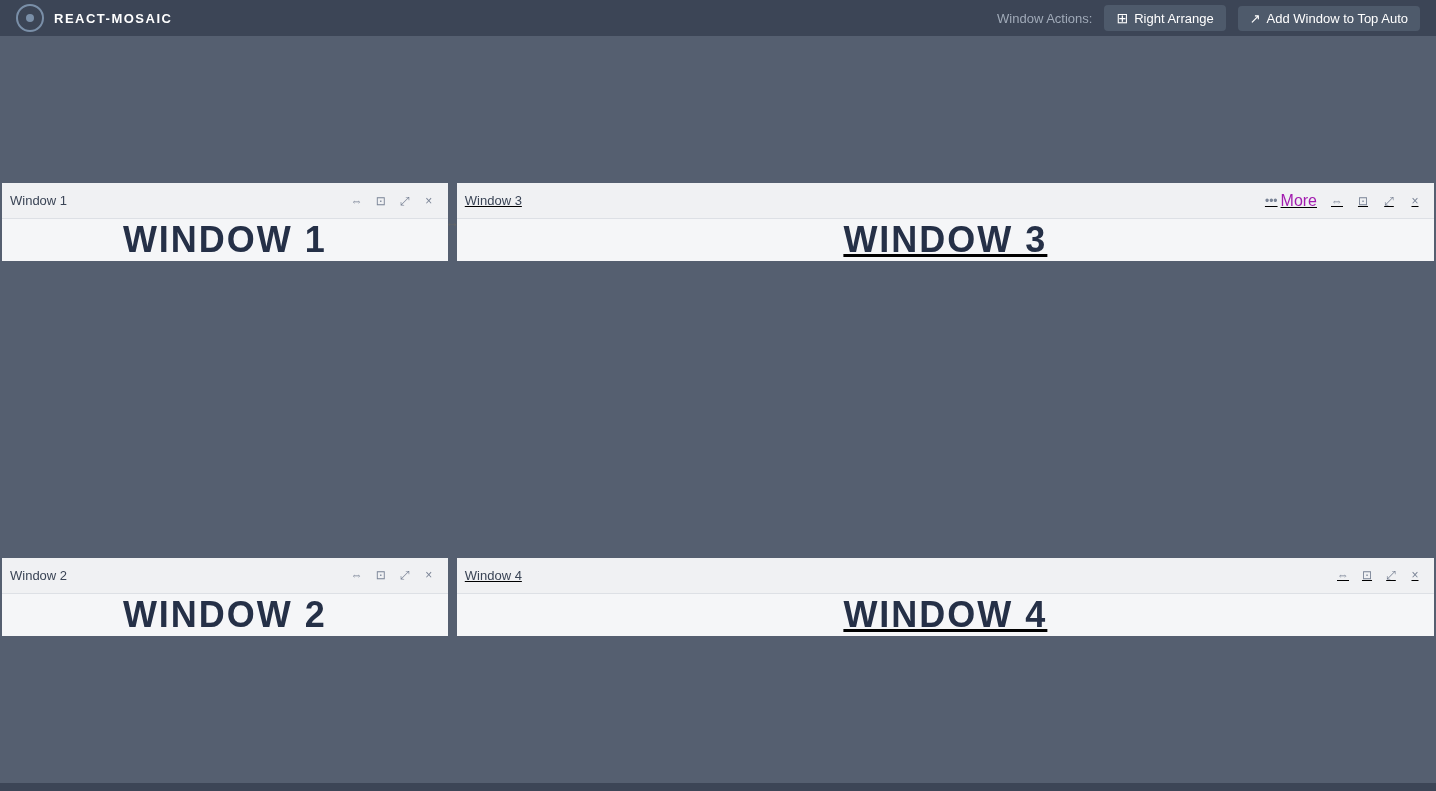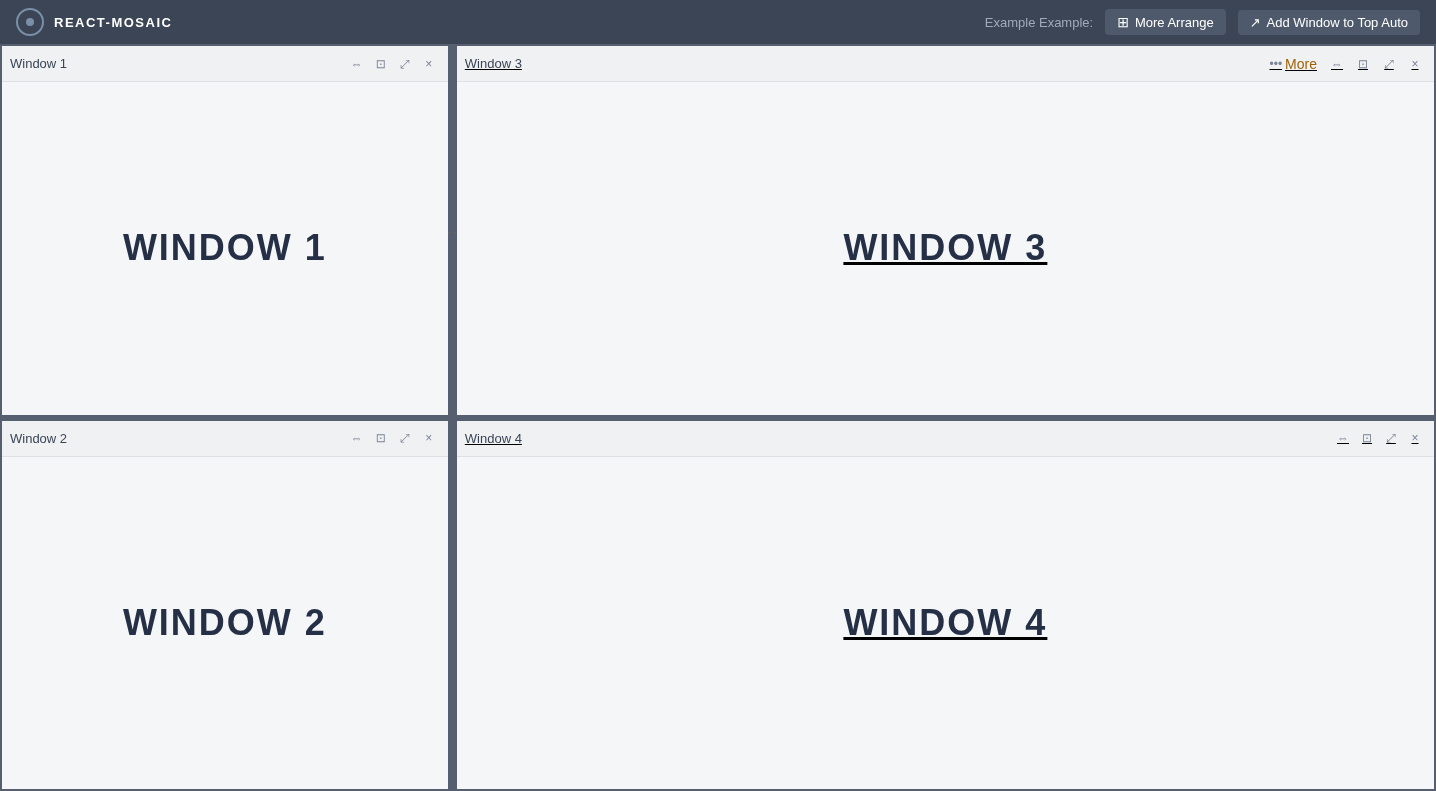"REACT-MOSAIC" #toolbar { height: 44px -> 36px }
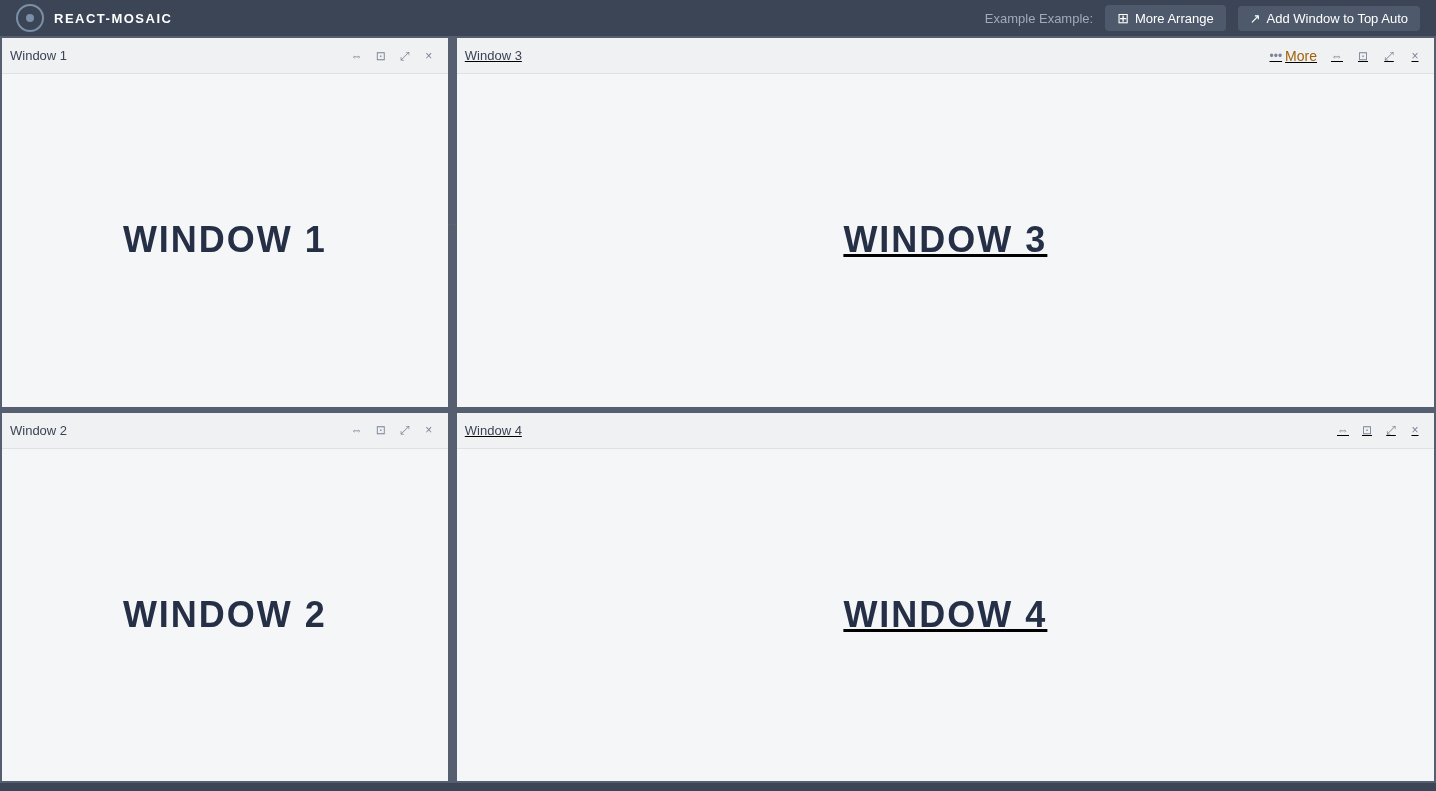"Example Example:" span { text: Example Example -> Window Actions }
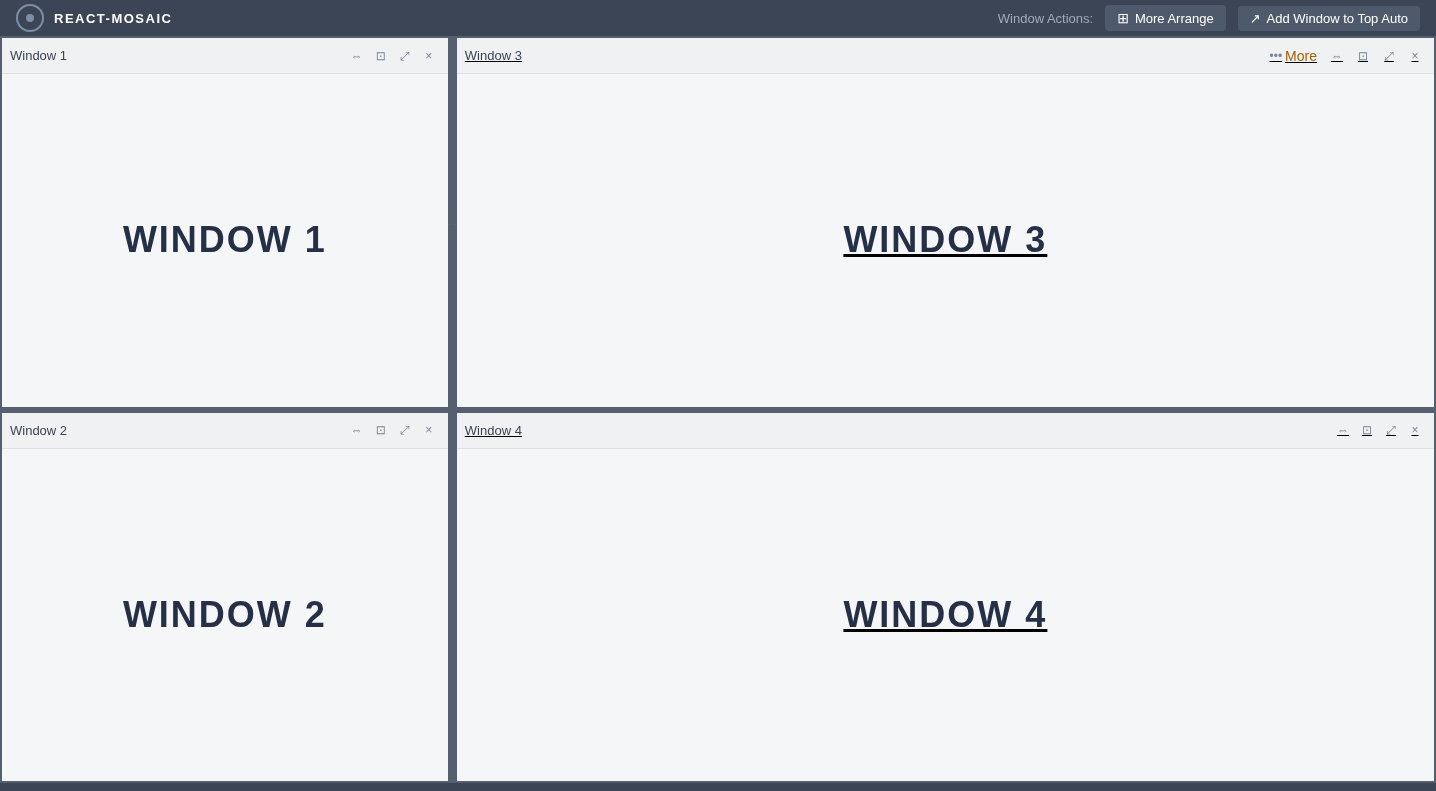"More Arrange" span { text: More -> Right }
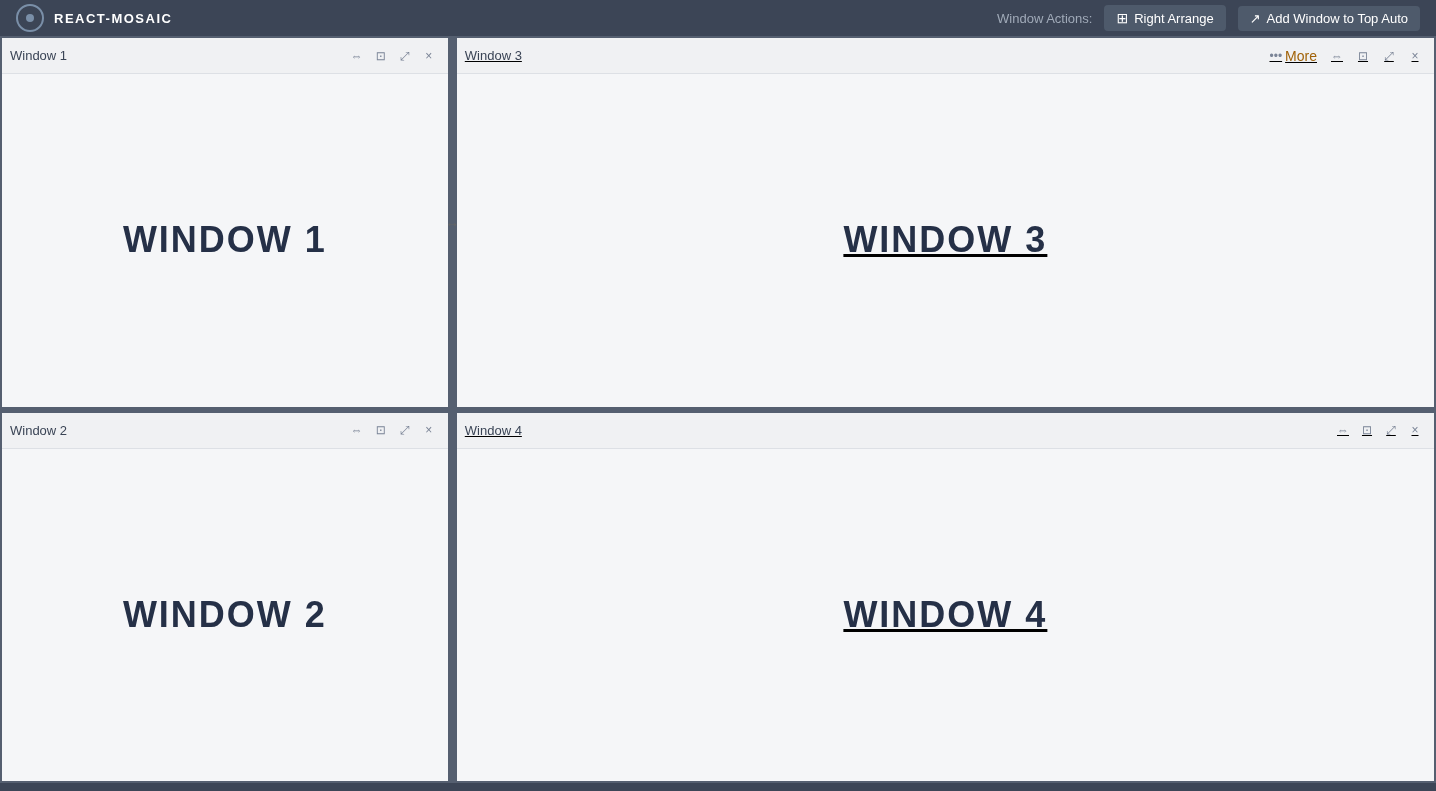"Window 1" .mosaic-row { align-items: none -> center }
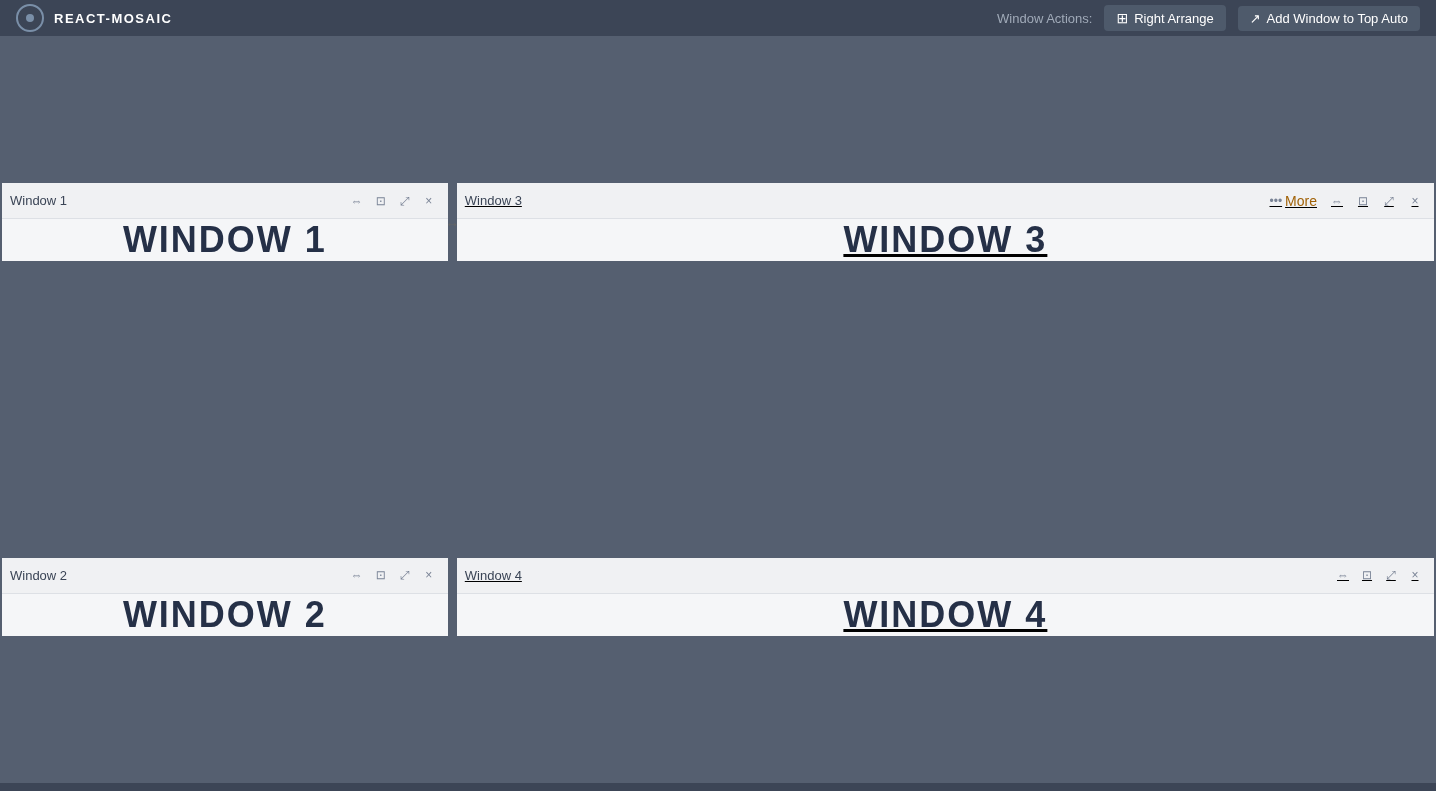"More" span { color: #a16207 -> #a21caf; font-size: 14px -> 16px }
